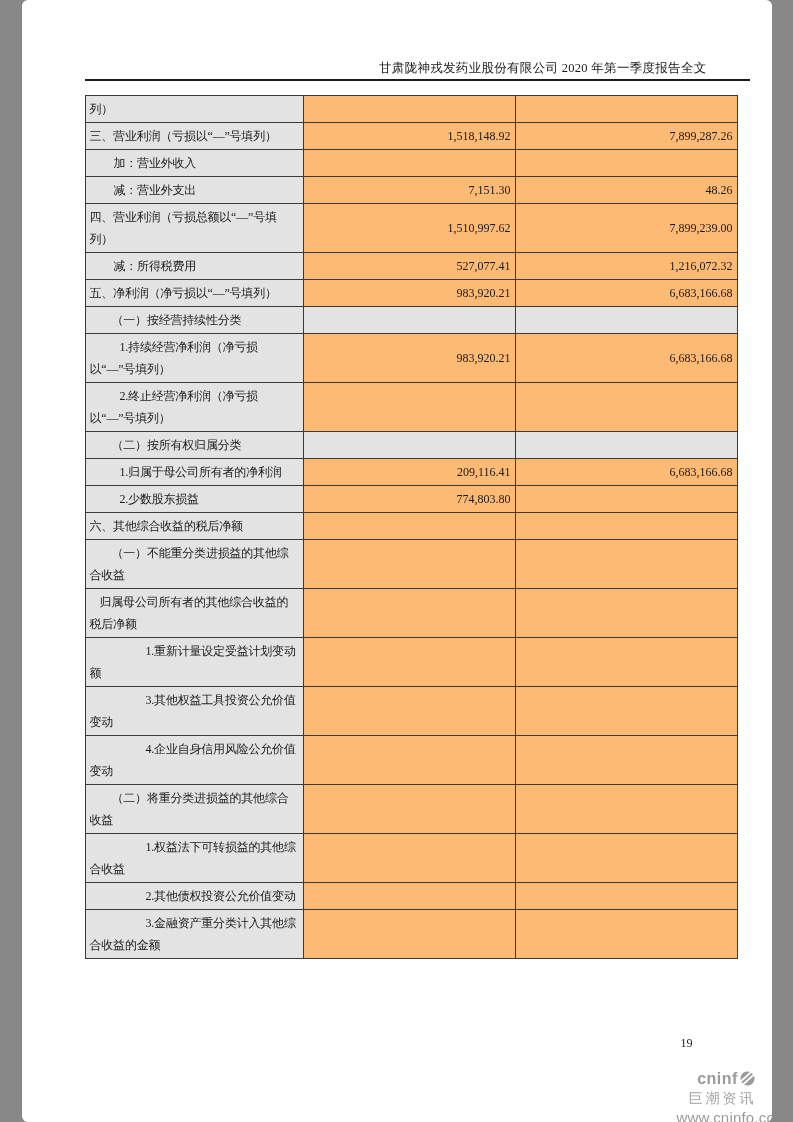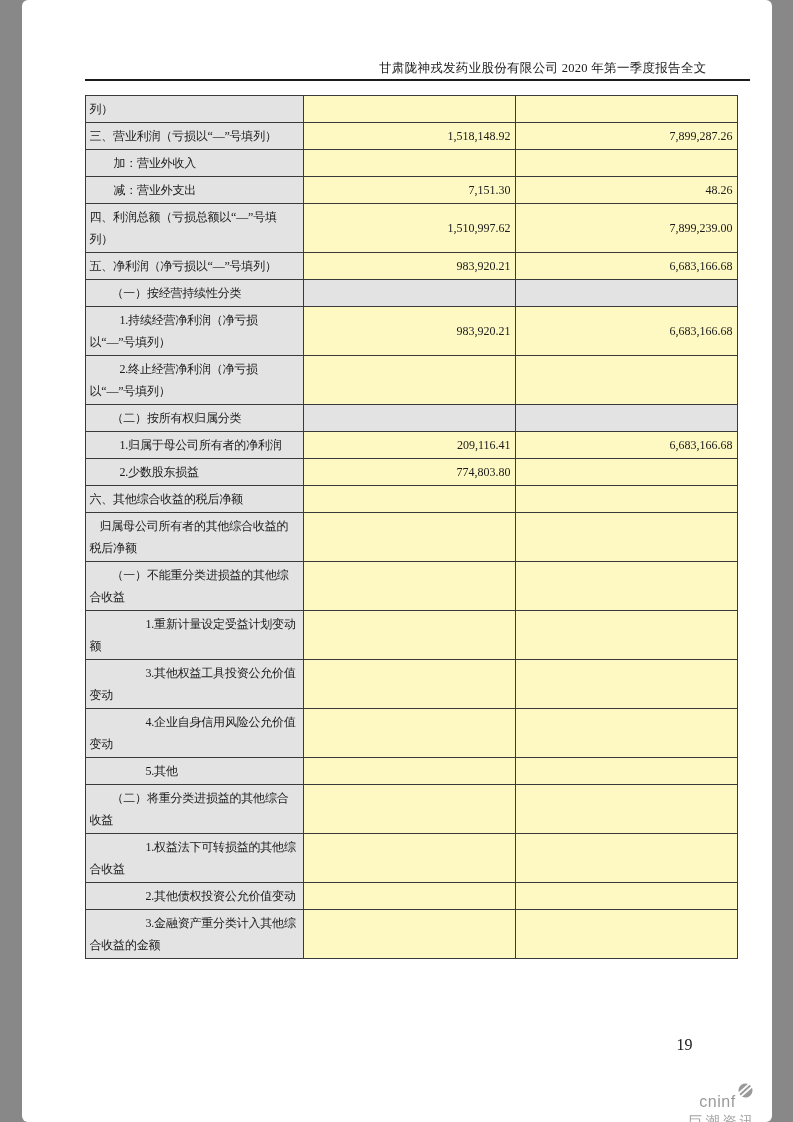"1,518,148.92" td.c-val { background: #fef9c3 -> #fdba74 }
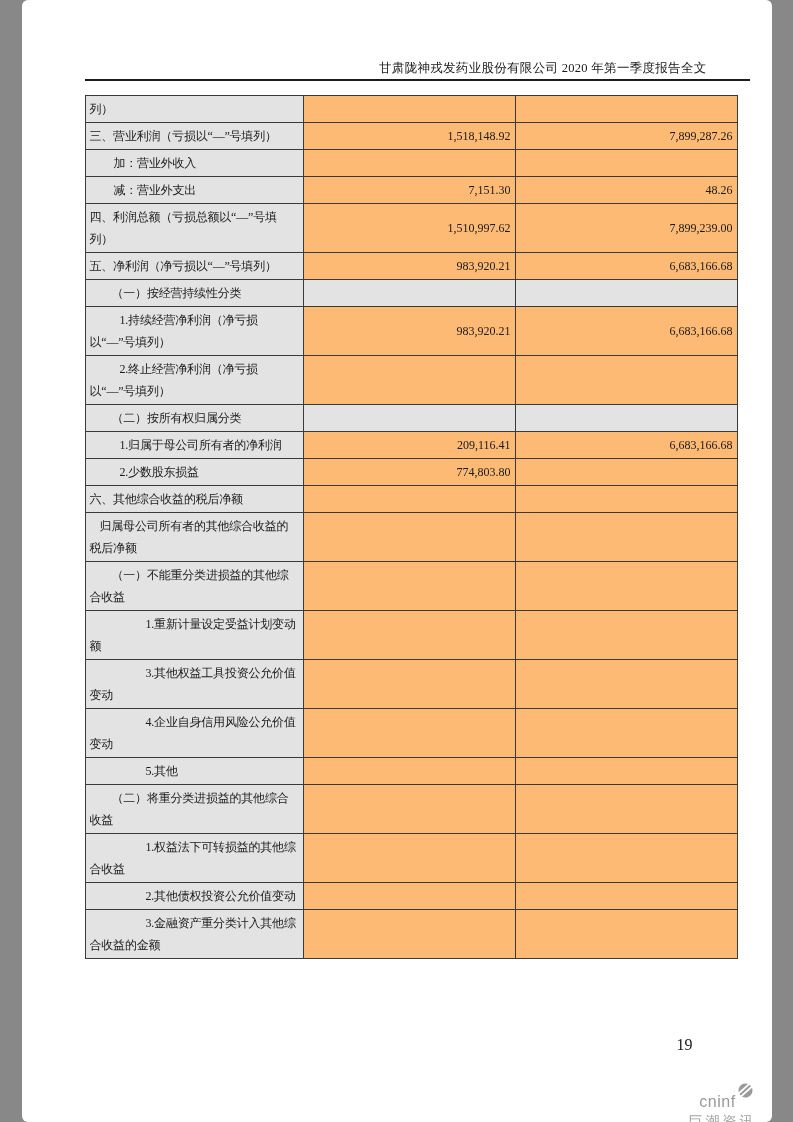"四、利润总额（亏损总额以“—”号填列）" td.c-label { text: 利润总额 -> 营业利润 }
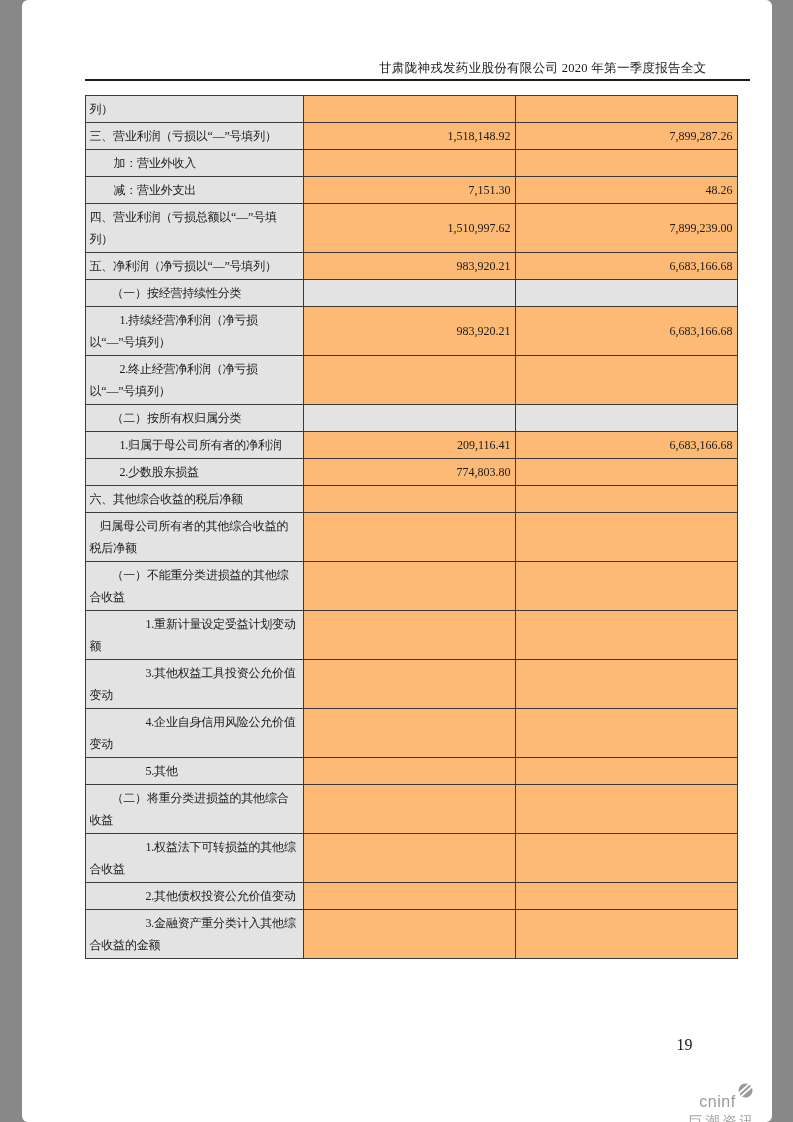"减：所得税费用" tr { html: none -> <tr> <td>减：所得税费用</td> <td>527,077.41</td> <td>1,216,072.32</td> </tr> }
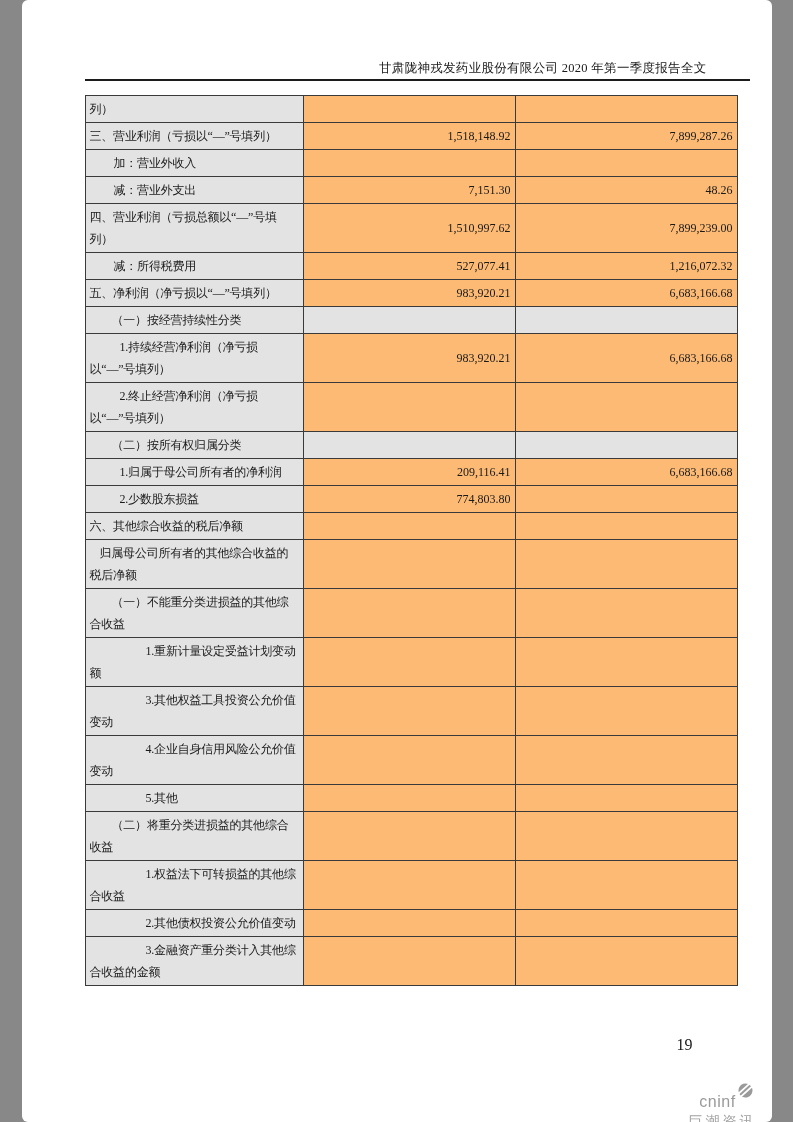"归属母公司所有者的其他综合收益的税后净额" tr { order: before "（一）不能重分类进损益的其他综合收益" -> after "（一）不能重分类进损益的其他综合收益" }
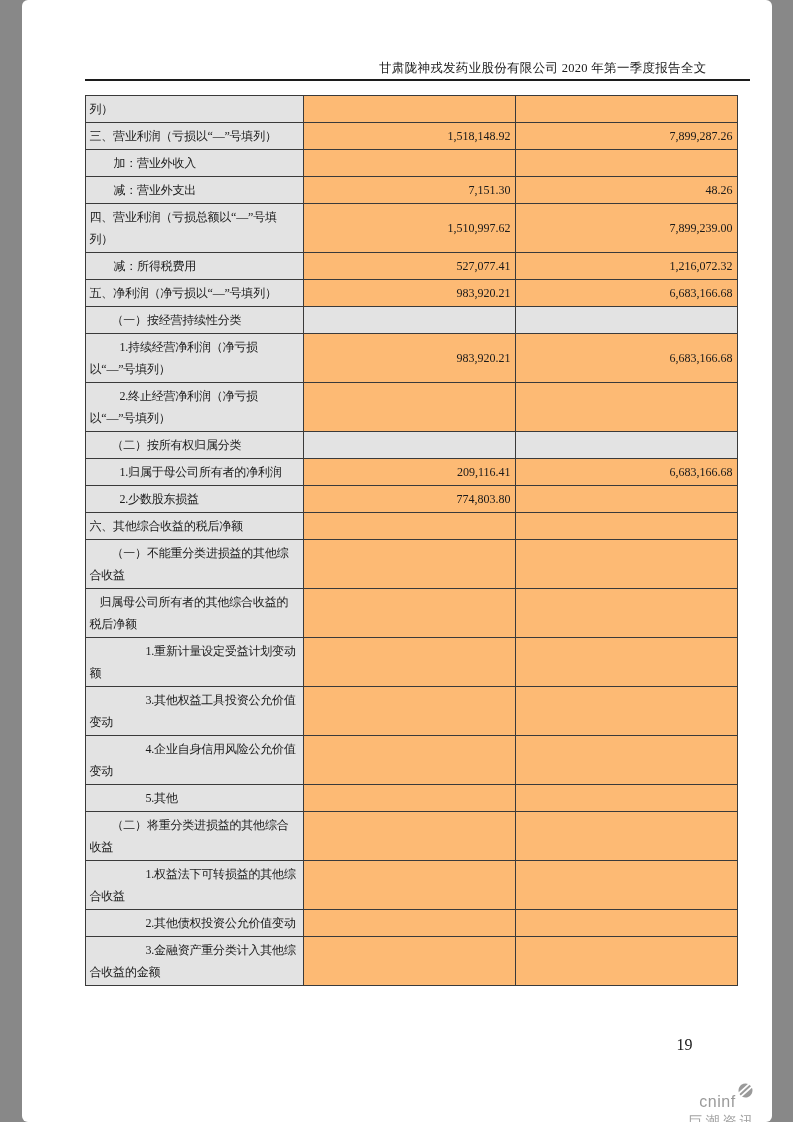"5.其他" tr { html: <tr> <td>5.其他</td> <td></td> <td></td> </tr> -> none }
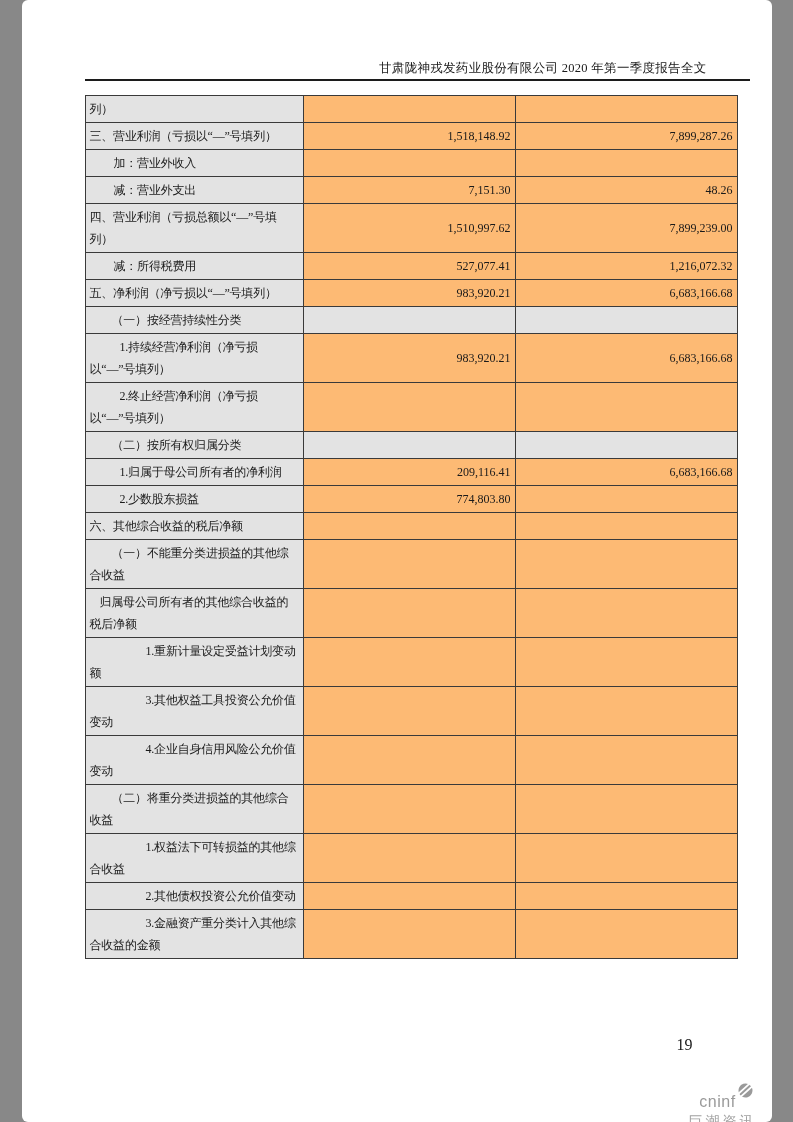"19" .page-number { font-size: 16px -> 12px }
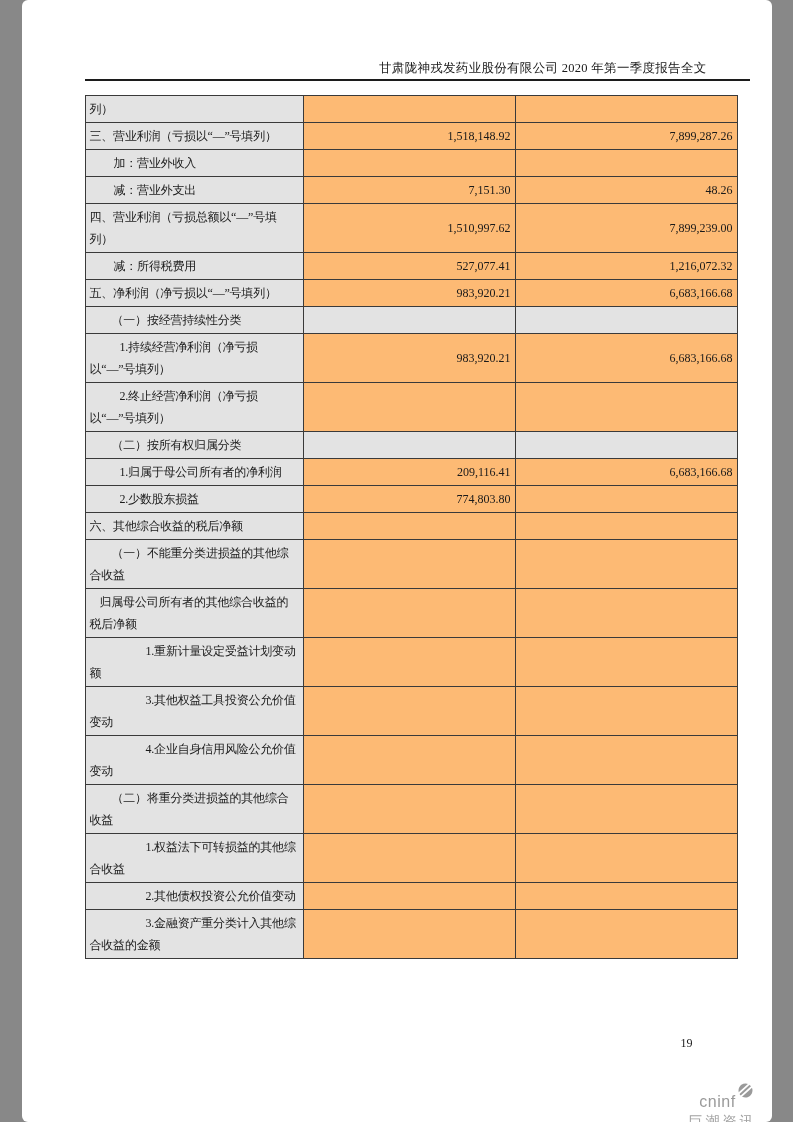"cninf" .logo-brand { font-weight: normal -> bold; margin-top: 24px -> none }
